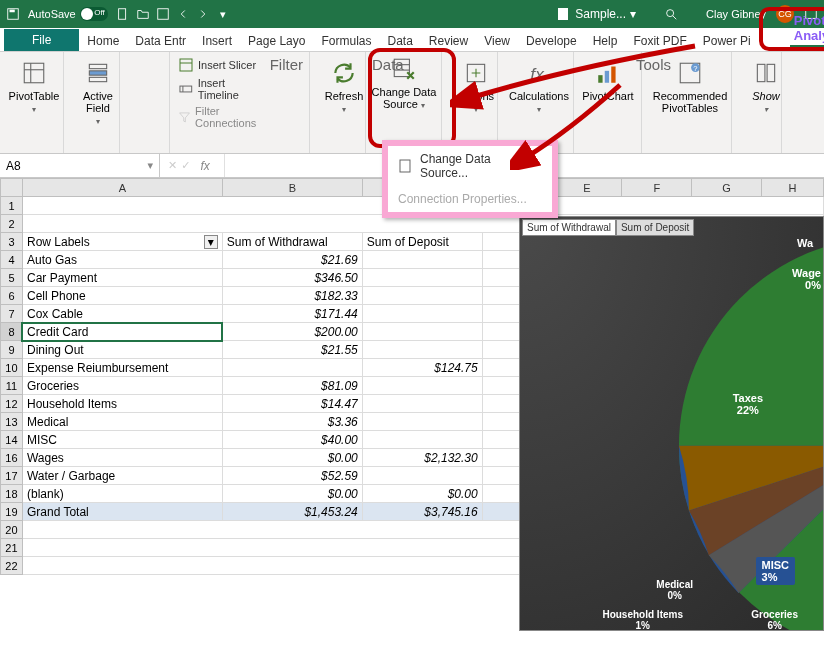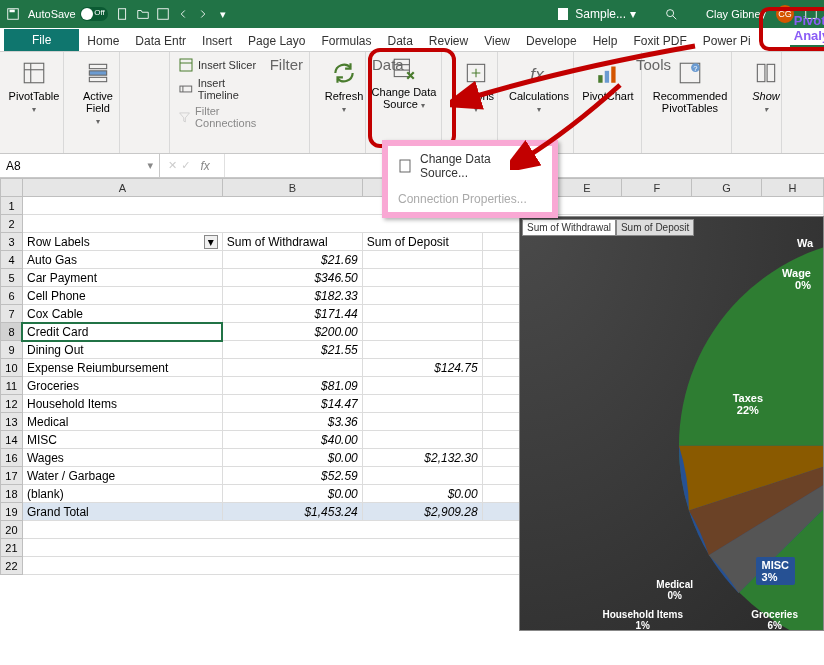"Wage" div.pie-labels { right: 12px -> 2px }
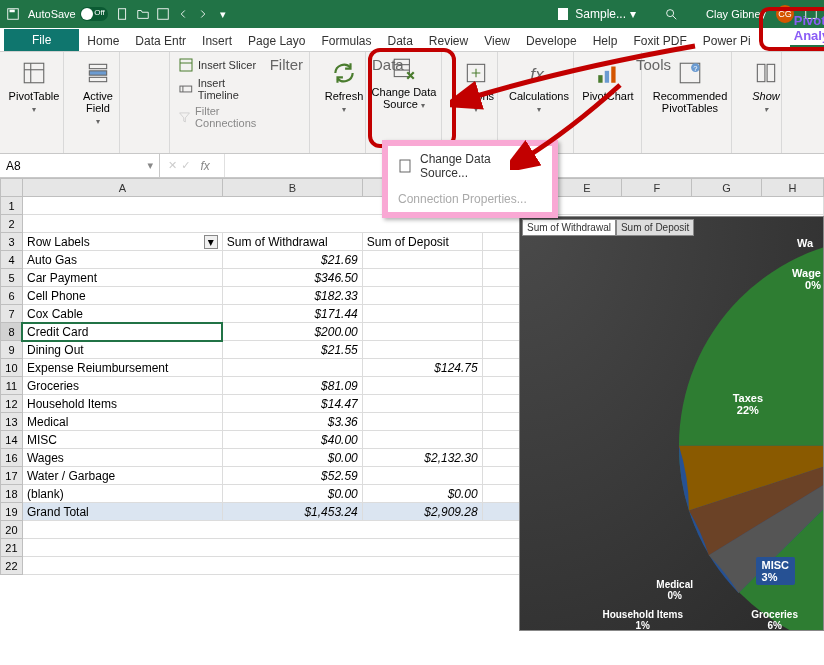"$2,909.28" td.cell { text: $2,909.28 -> $3,745.16 }
